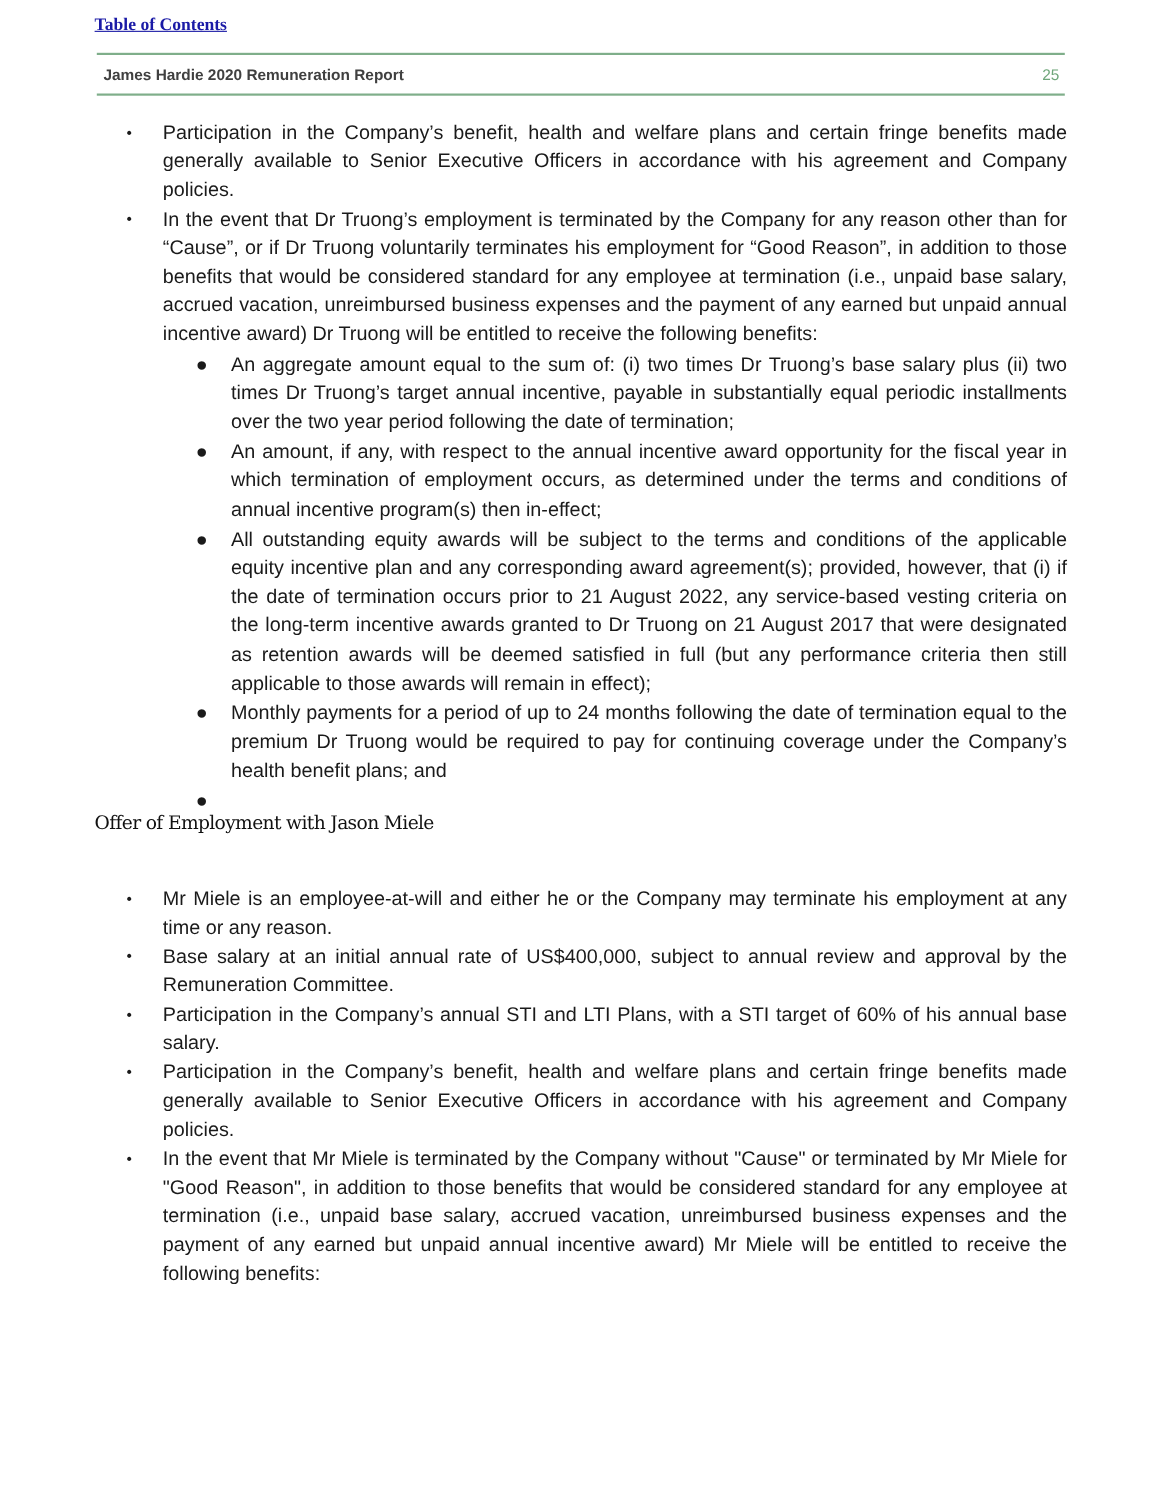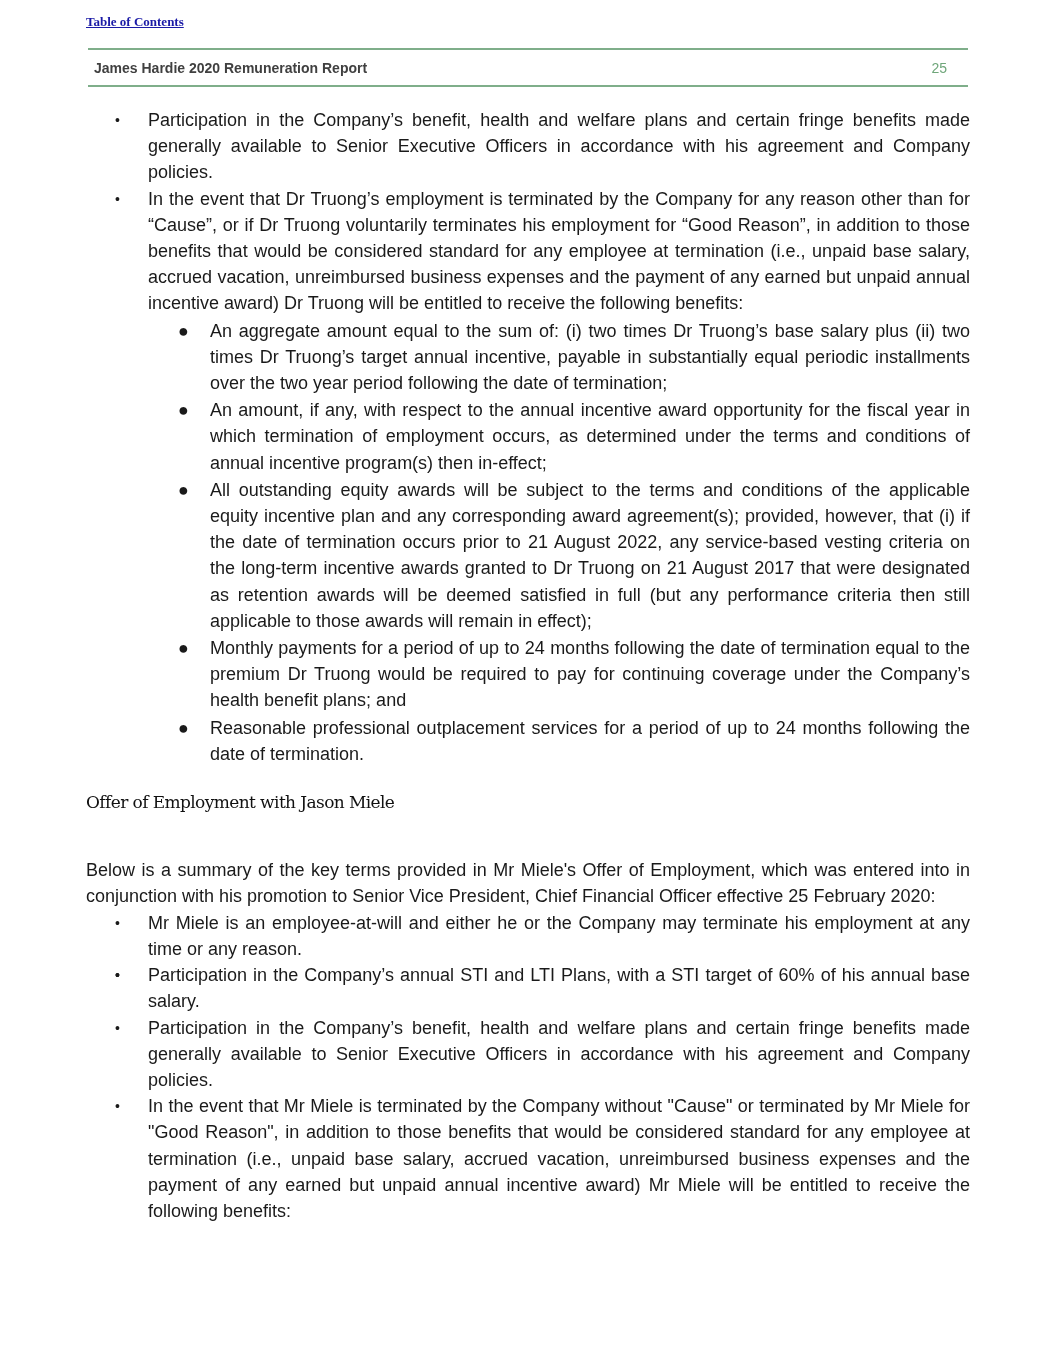"Table of Contents" .toc-link { font-size: 13px -> 16px }
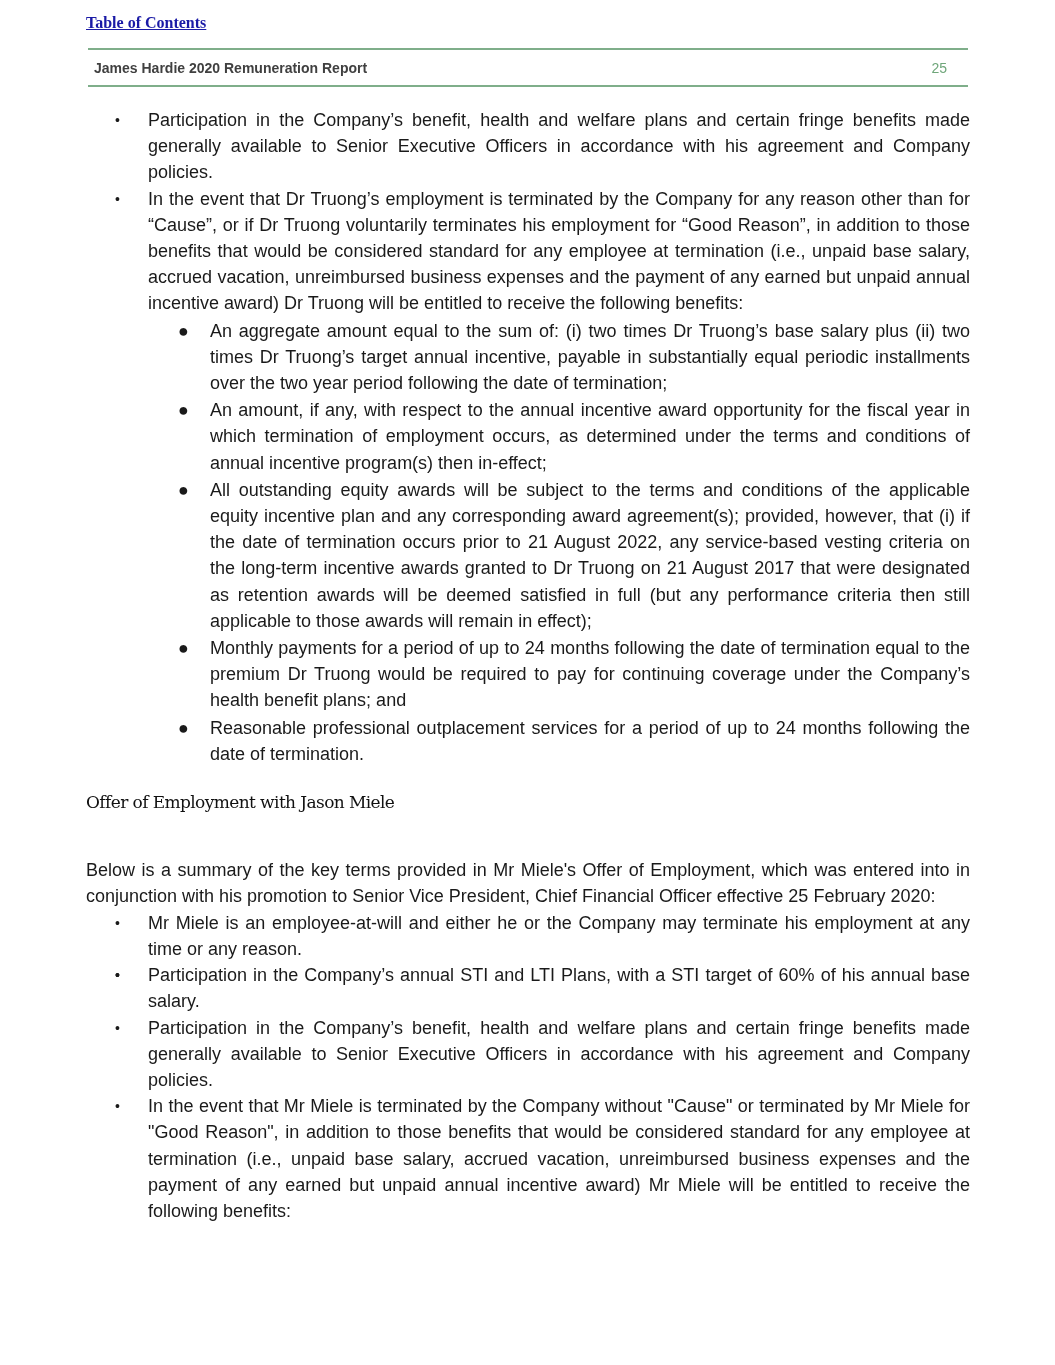"25" .page-number { right: 108px -> 92px }
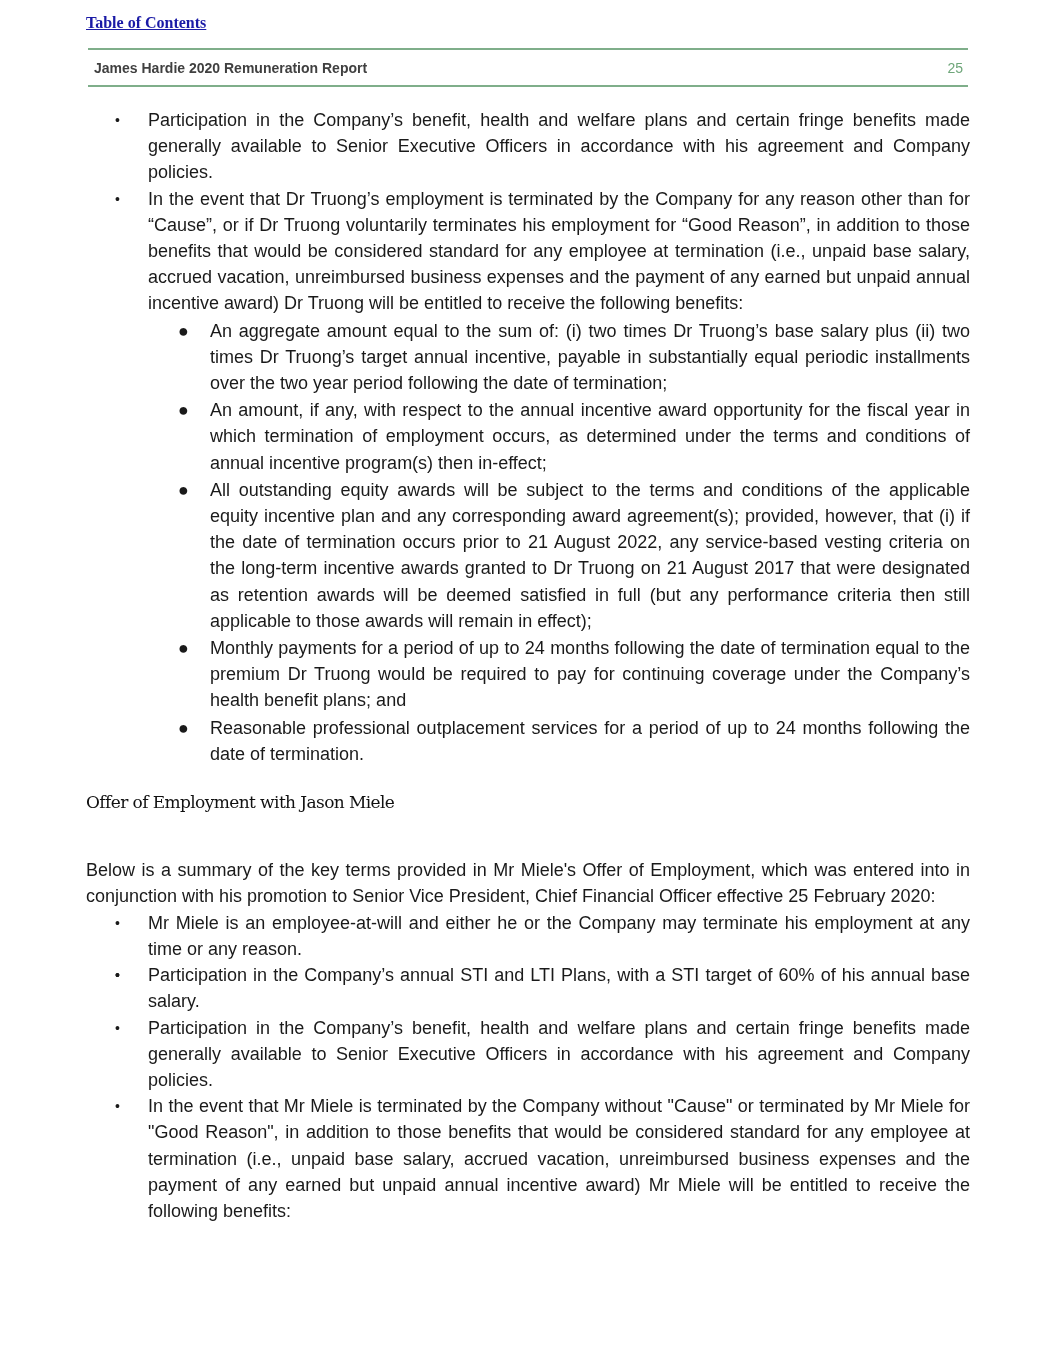"Reasonable professional outplacement" span { html: <span>Reasonable professional outplacement services for a period of up to 24 months following the date of termination.</span> -> none }
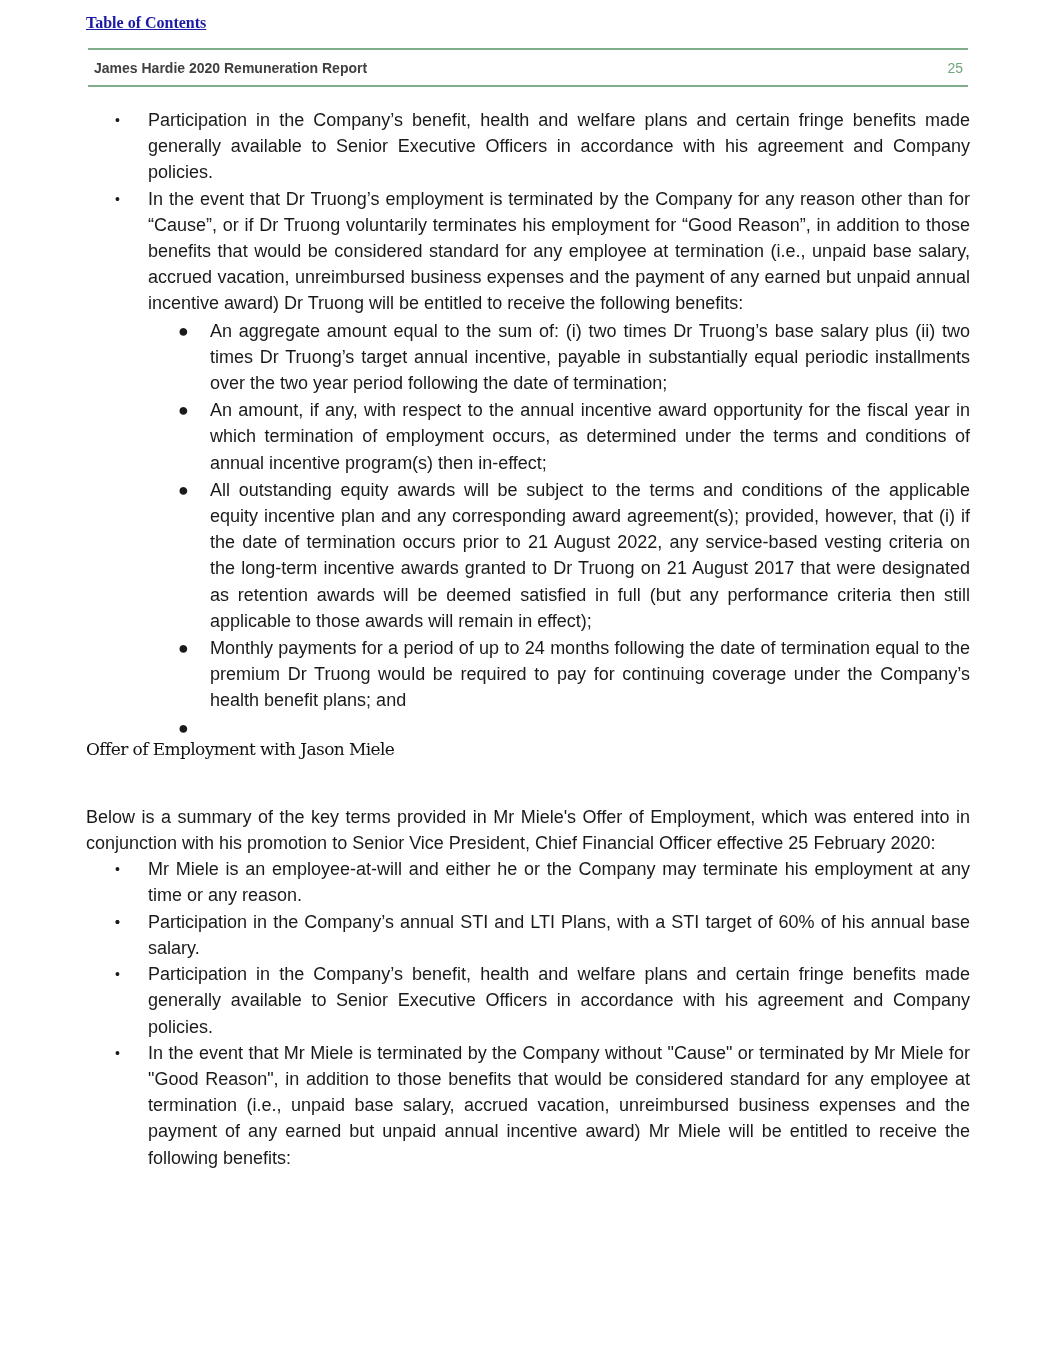"Below is a summary of" p.para { html: <p>Below is a summary of the key terms provided in Mr Miele's Offer of Employment, which was entered into in conjunction with his promotion to Senior Vice President, Chief Financial Officer effective 25 February 2020:</p> -> none }
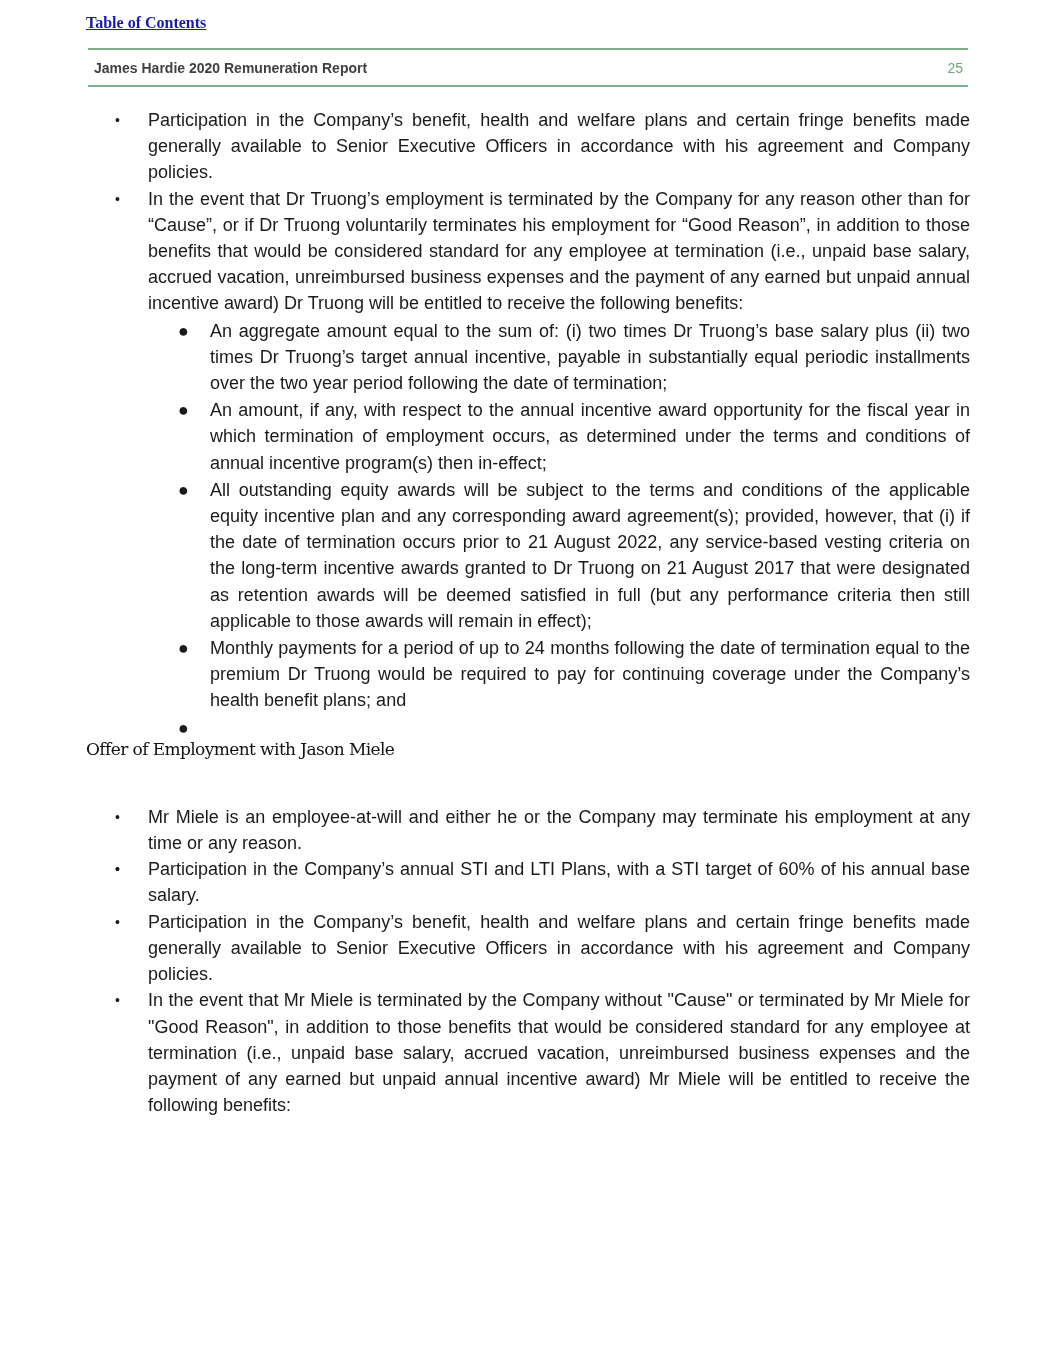"Base salary at an initial" span { html: none -> <span>Base salary at an initial annual rate of US$400,000, subject to annual review and approval by the Remuneration Committee.</span> }
